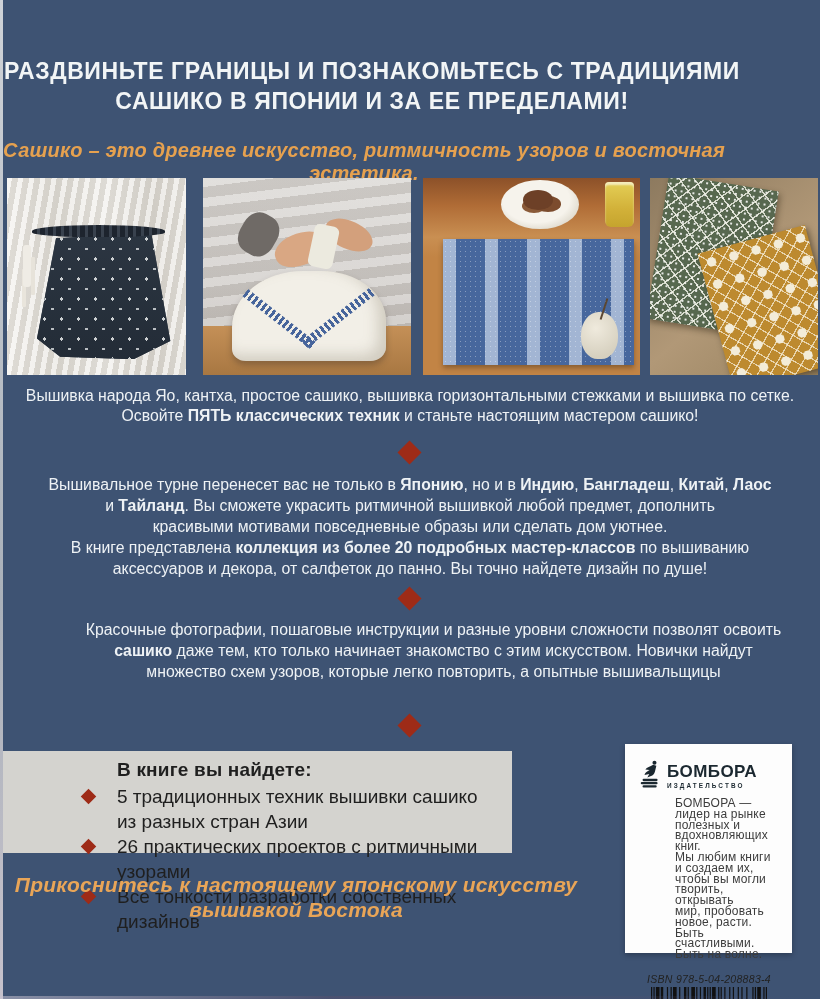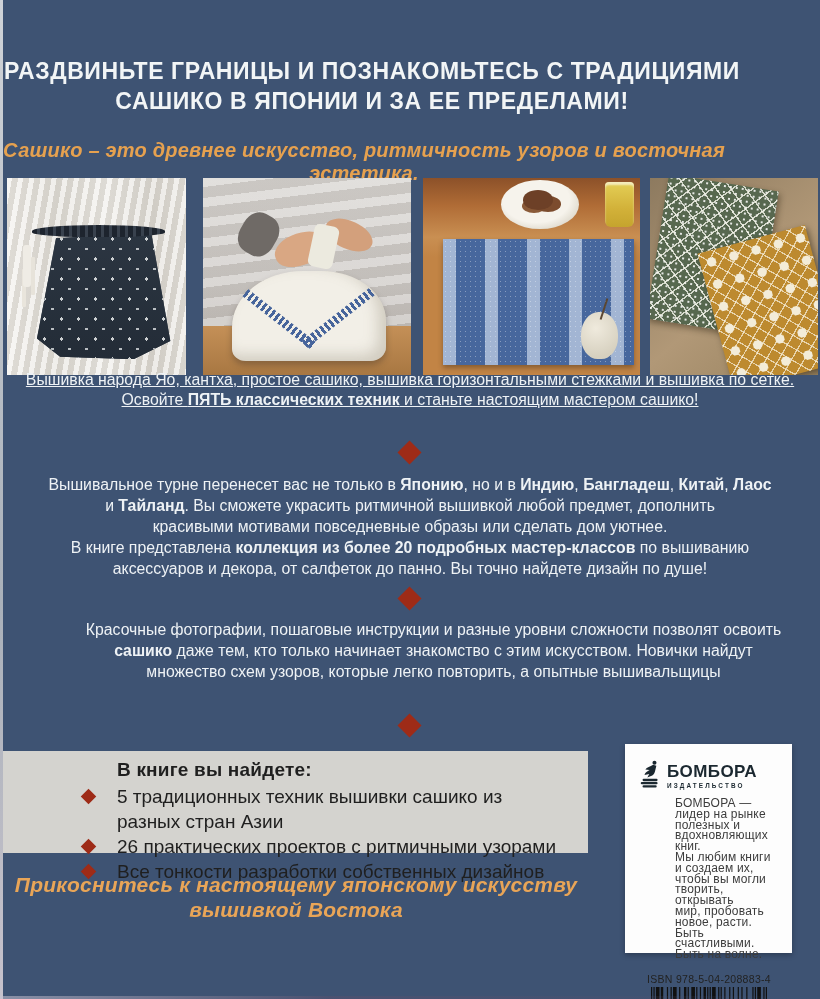"Вышивка народа Яо, кантха, простое" .p1 { text-decoration: underline -> none; top: 370px -> 386px }
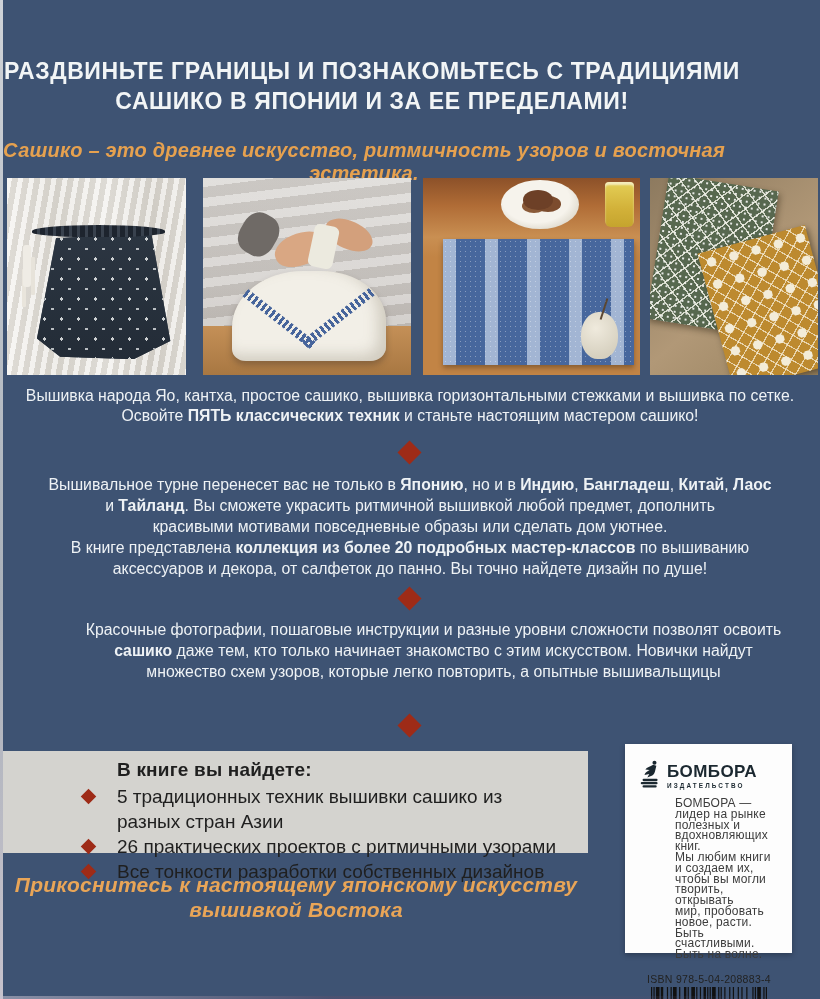"В книге вы найдете:" .features { width: 585px -> 509px }
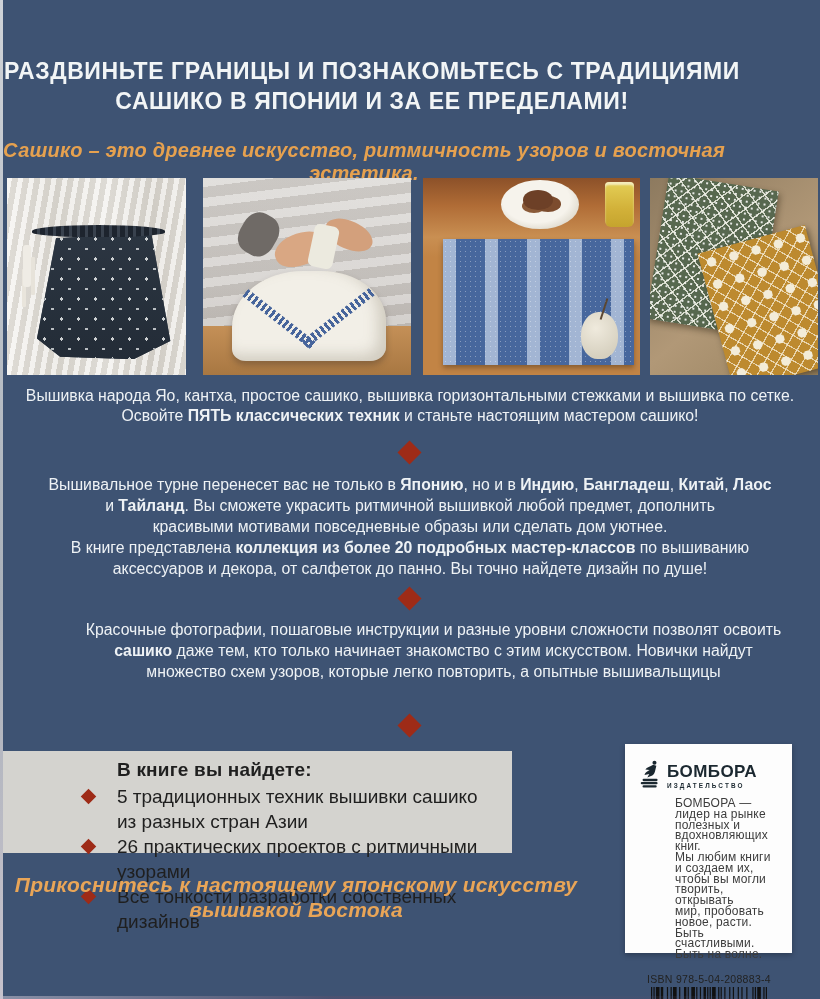"ISBN 978-5-04-208883-4" .isbn { font-style: none -> italic }
